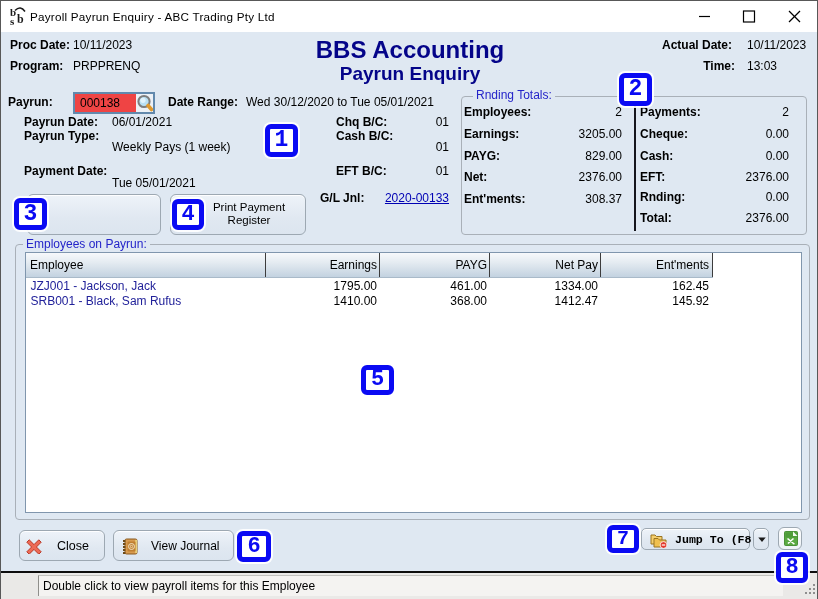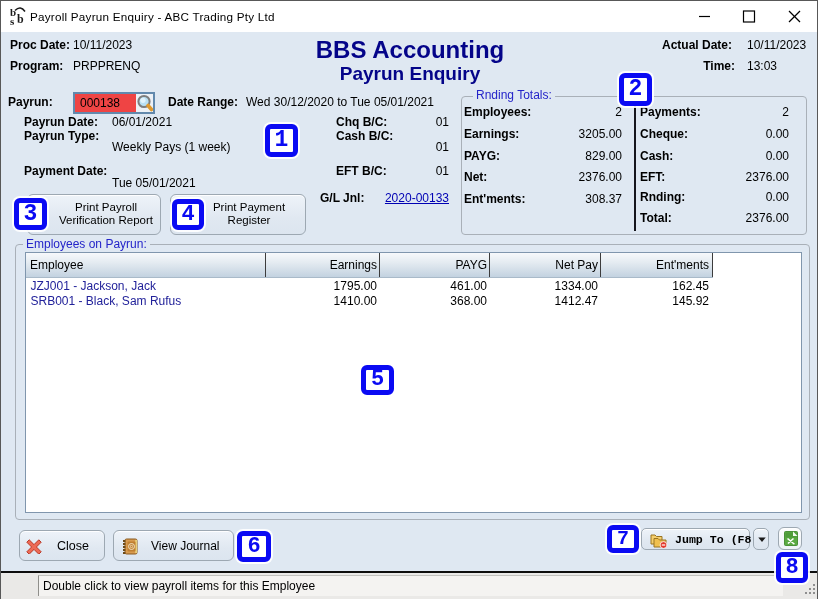"Print Payroll" div.abs { html: <div>Print Payroll<br>Verification Report</div> -> none }
